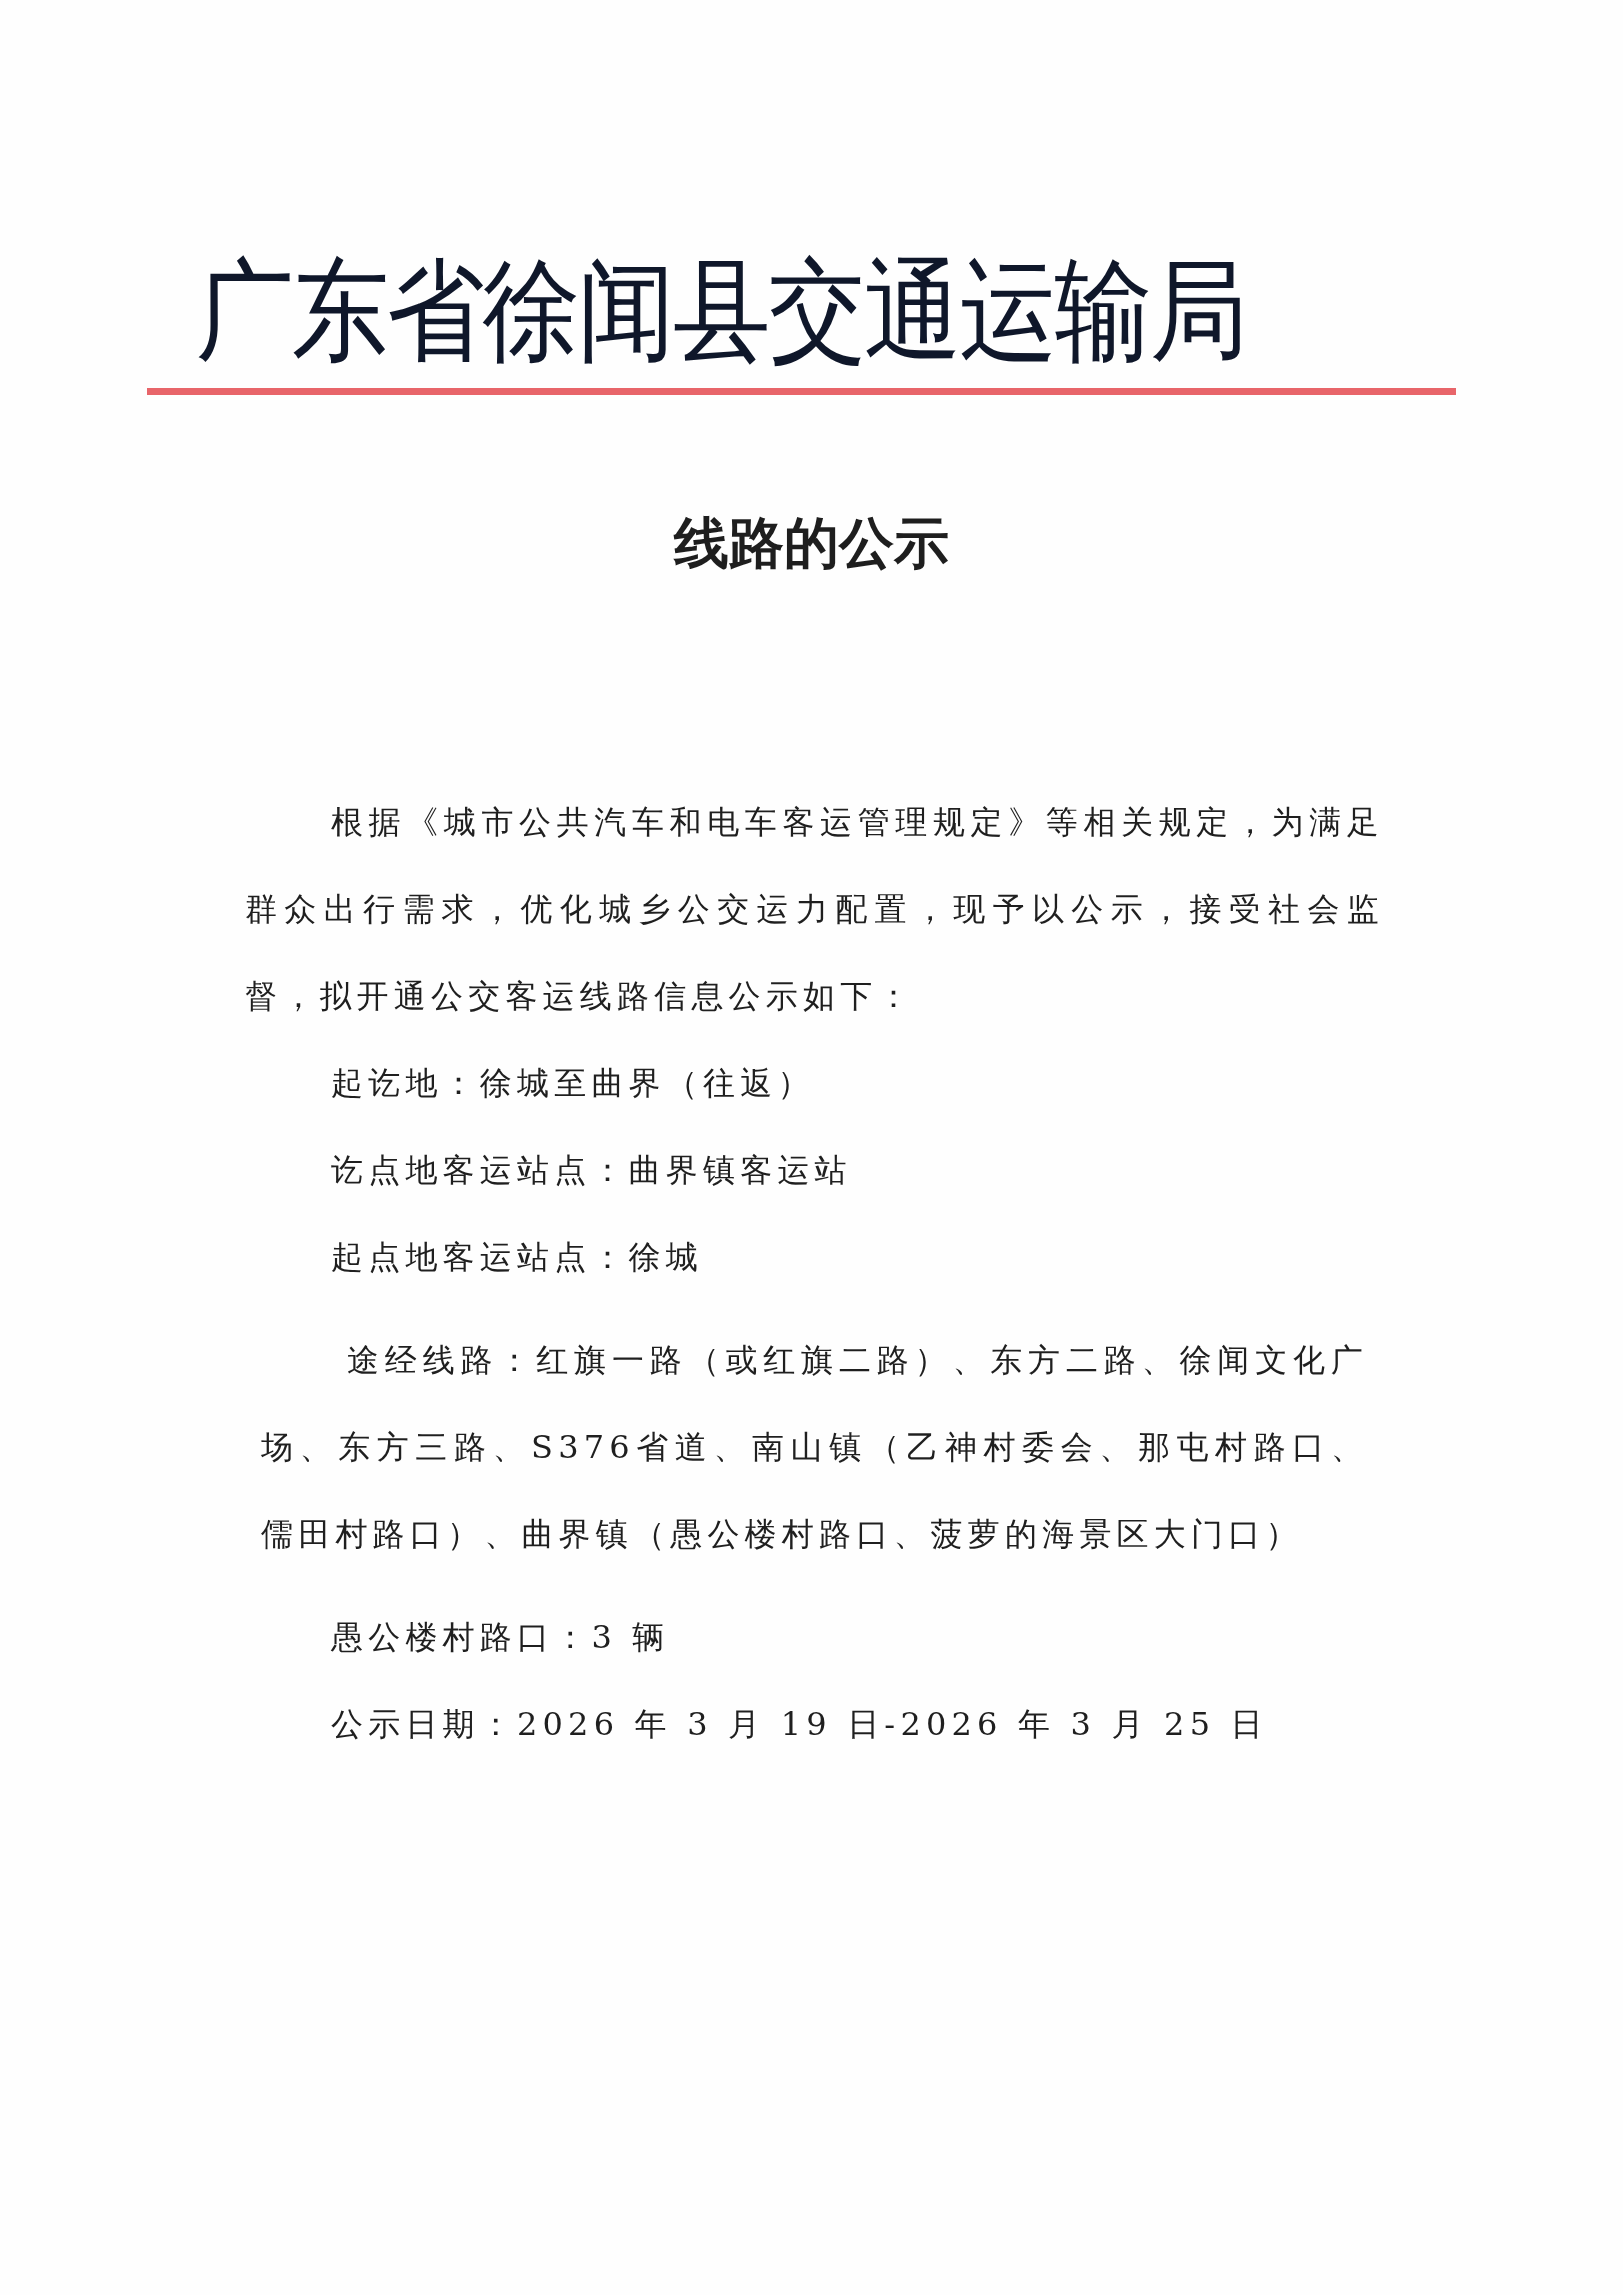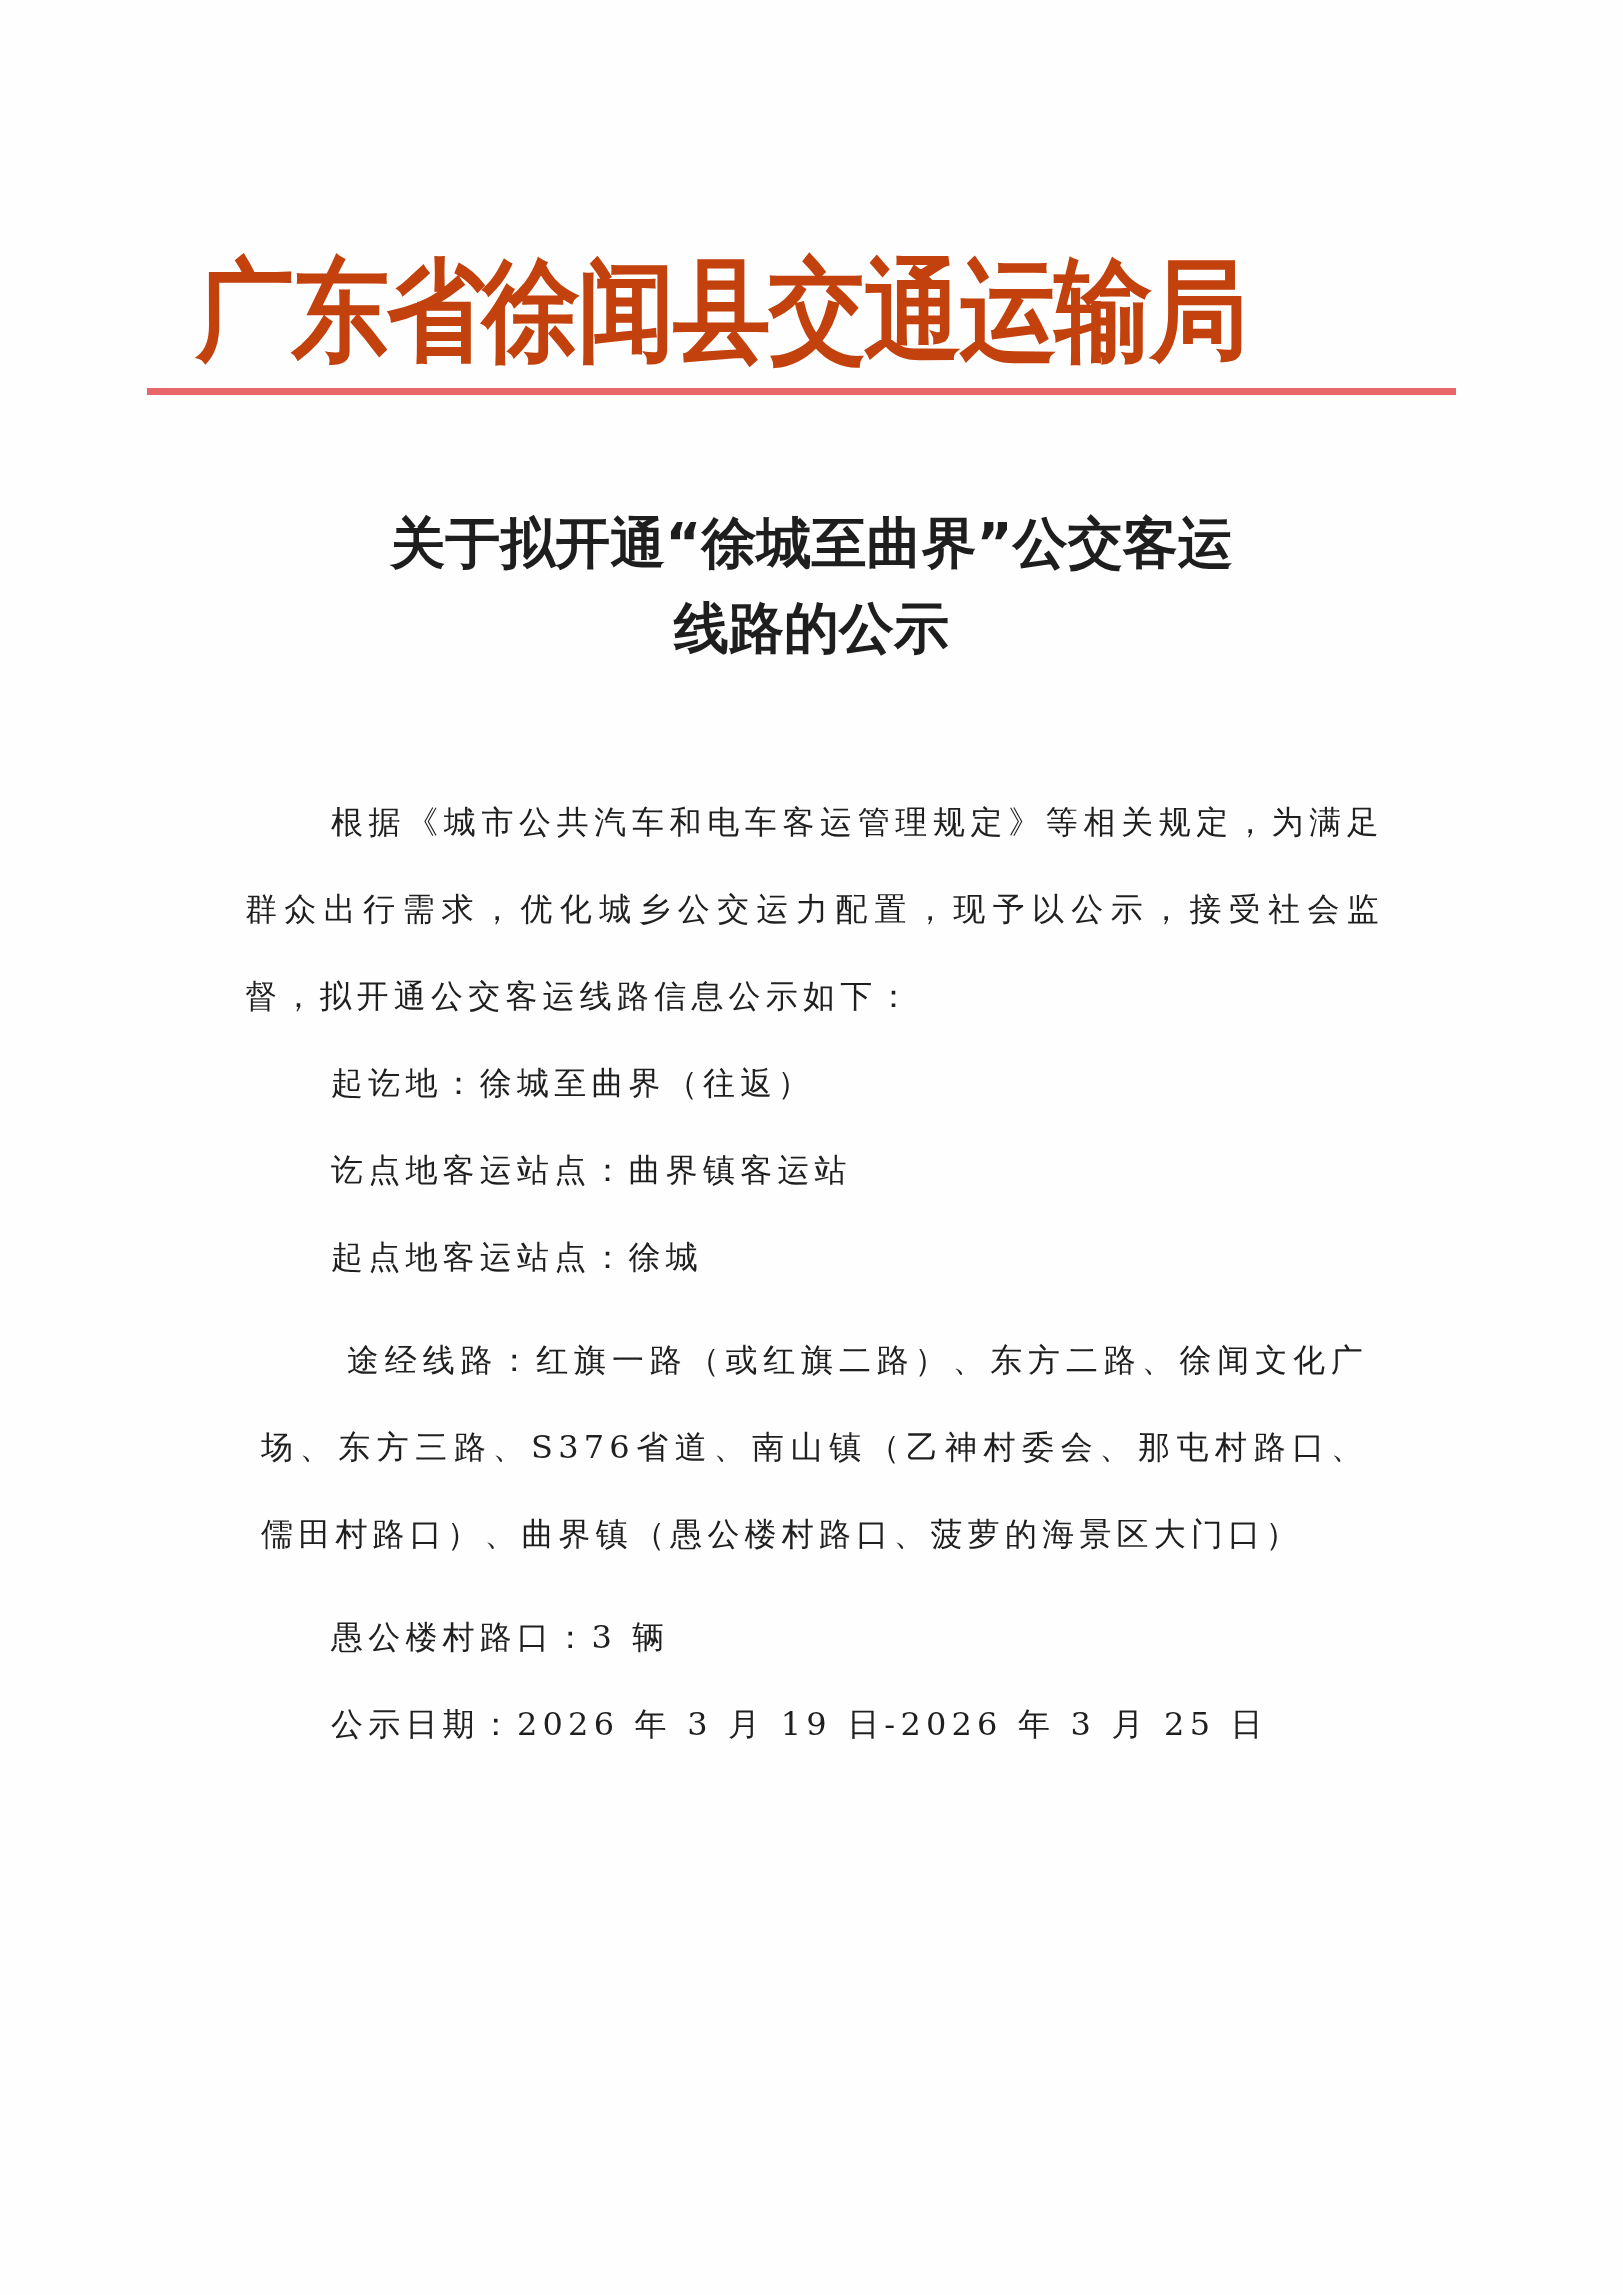"广东省徐闻县交通运输局" .masthead { color: #c2410c -> #0f172a; font-weight: bold -> normal }
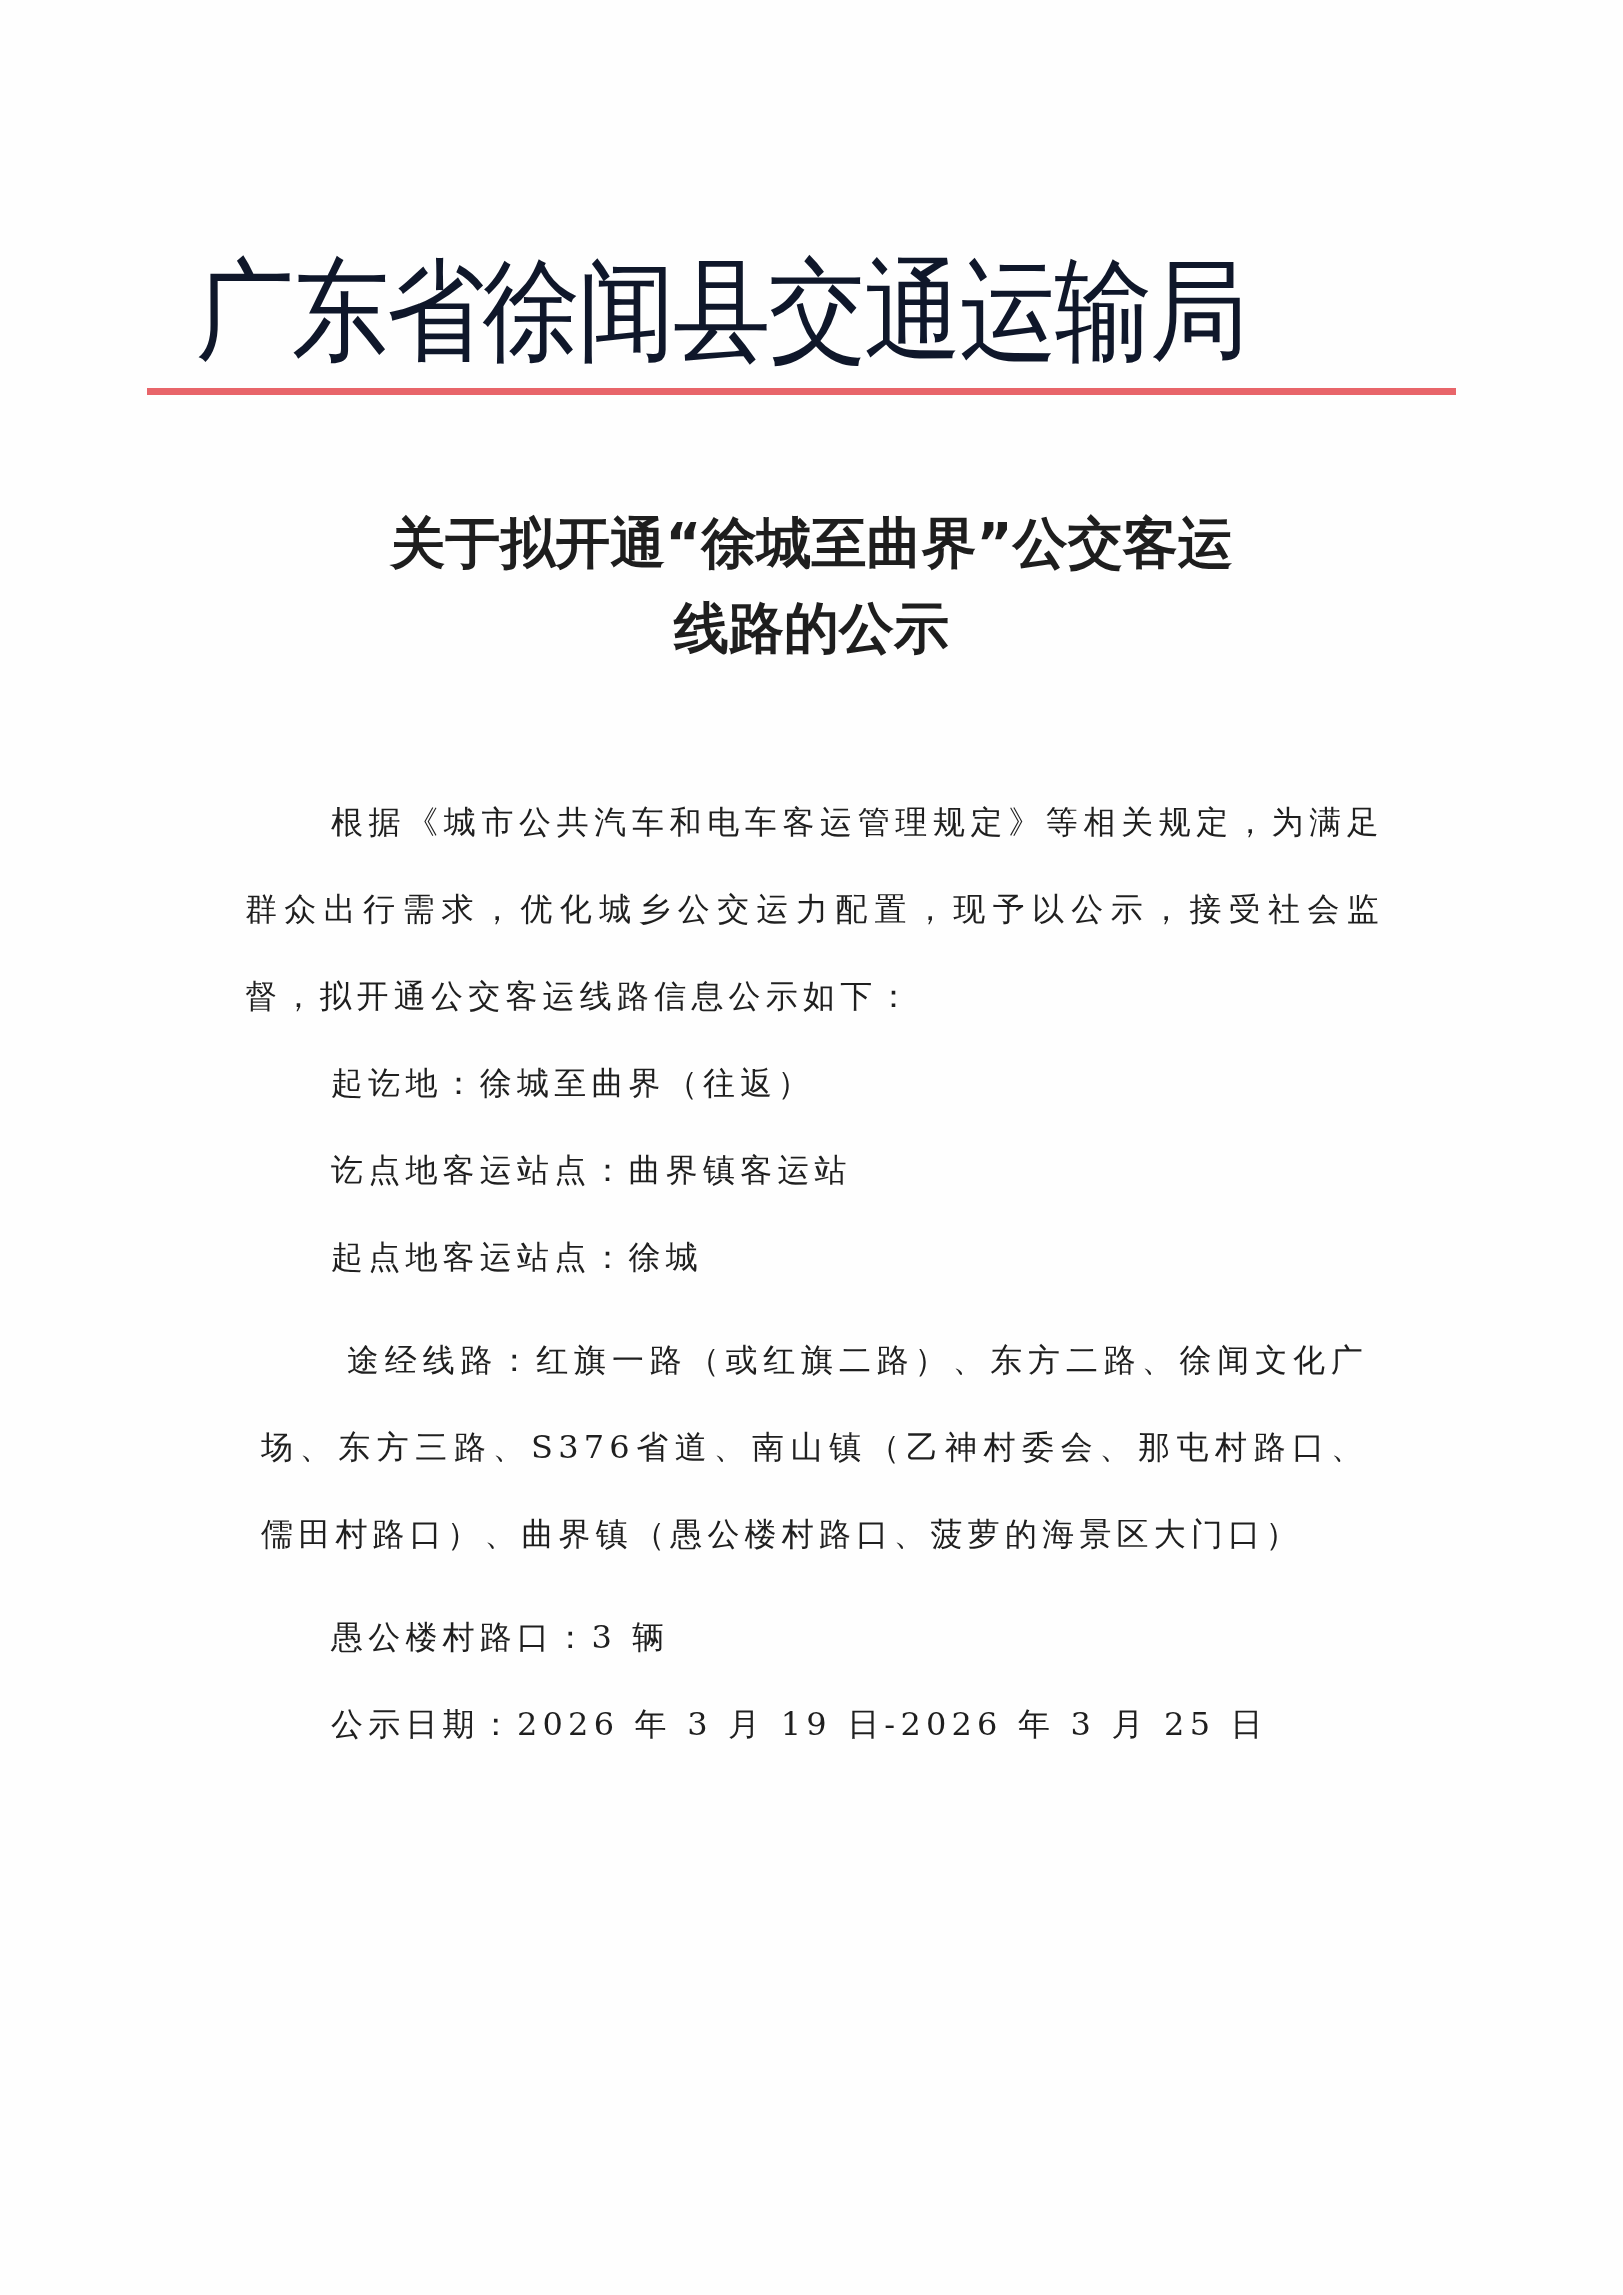"关于拟开通“徐城至曲界”公交客运" span.line { html: <span>关于拟开通“徐城至曲界”公交客运</span> -> none }
